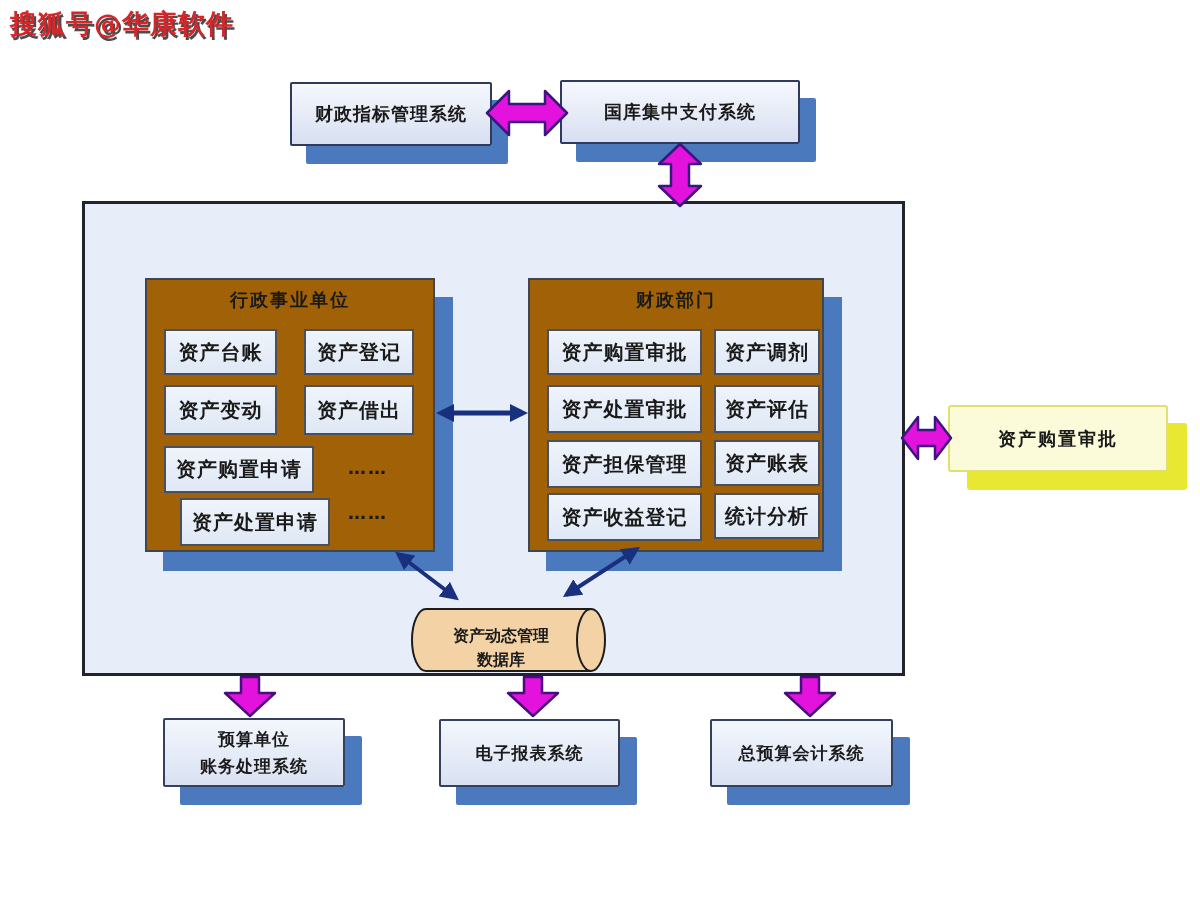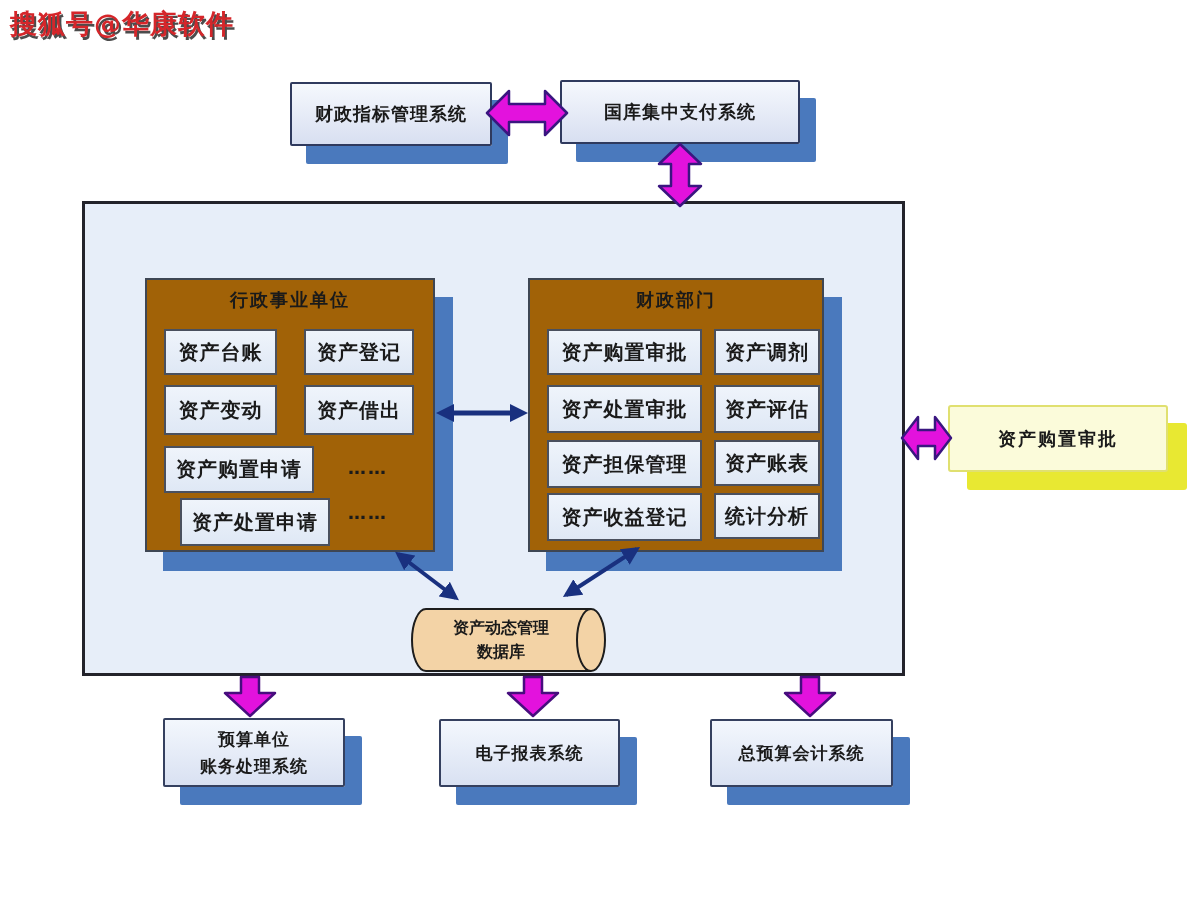"资产动态管理" .cyl-text { top: 0 -> 8px }
